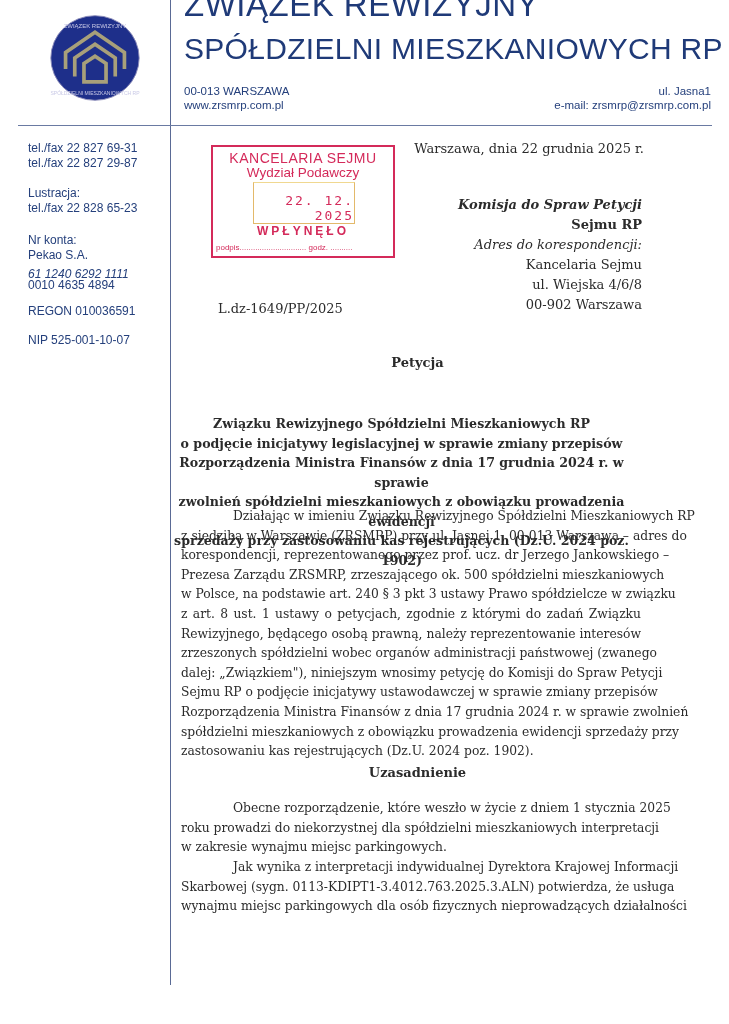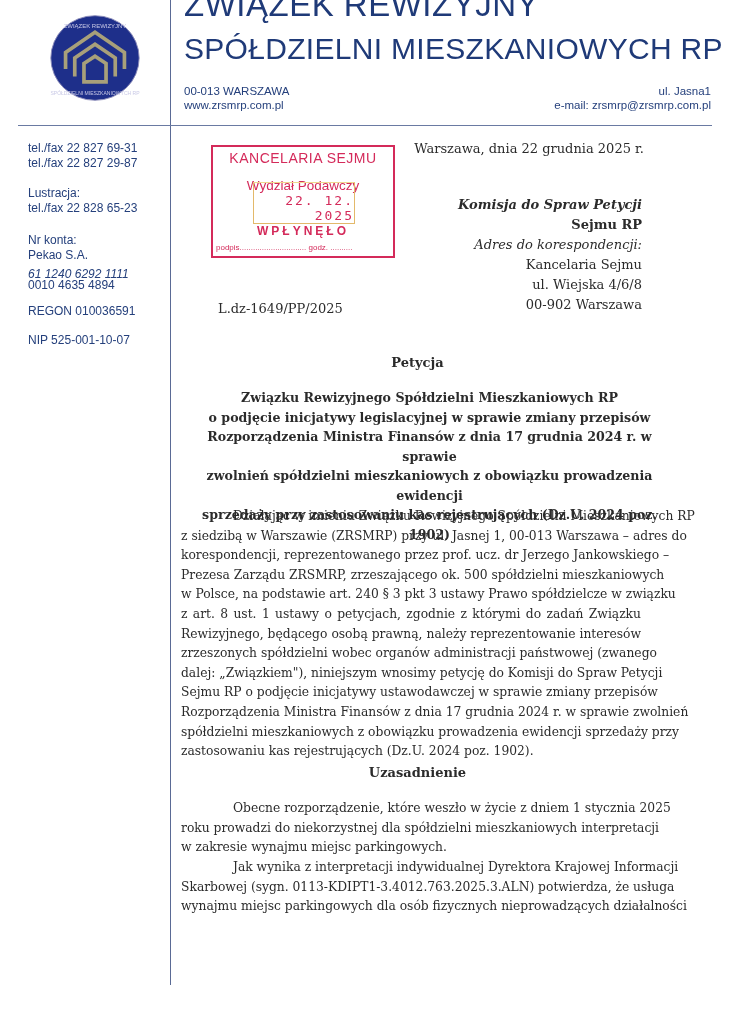"Wydział Podawczy" .stamp .t2 { margin-top: 13px -> none }
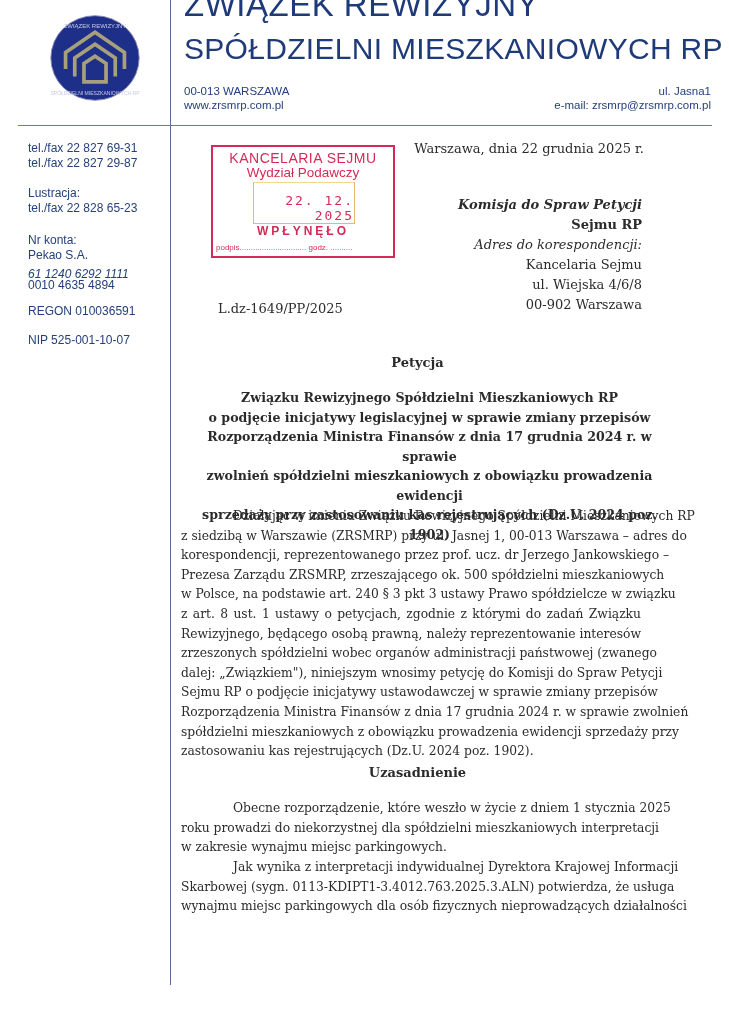"Związku Rewizyjnego Spółdzielni" .ttl { left: 202px -> 174px; margin-top: none -> 26px }
